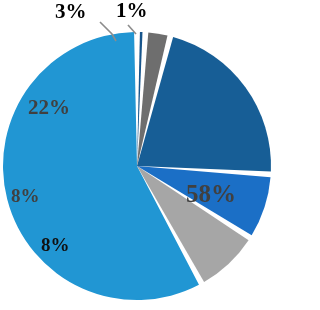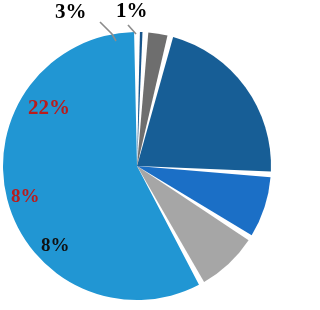"22%" .lbl-inside-white { color: #b91c1c -> #404040 }
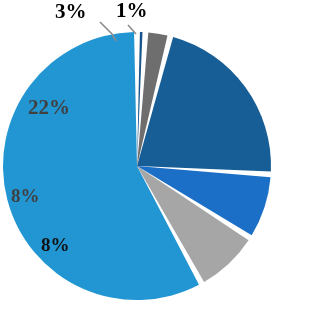"58%" div.slice-label { html: none -> <div>58%</div> }
